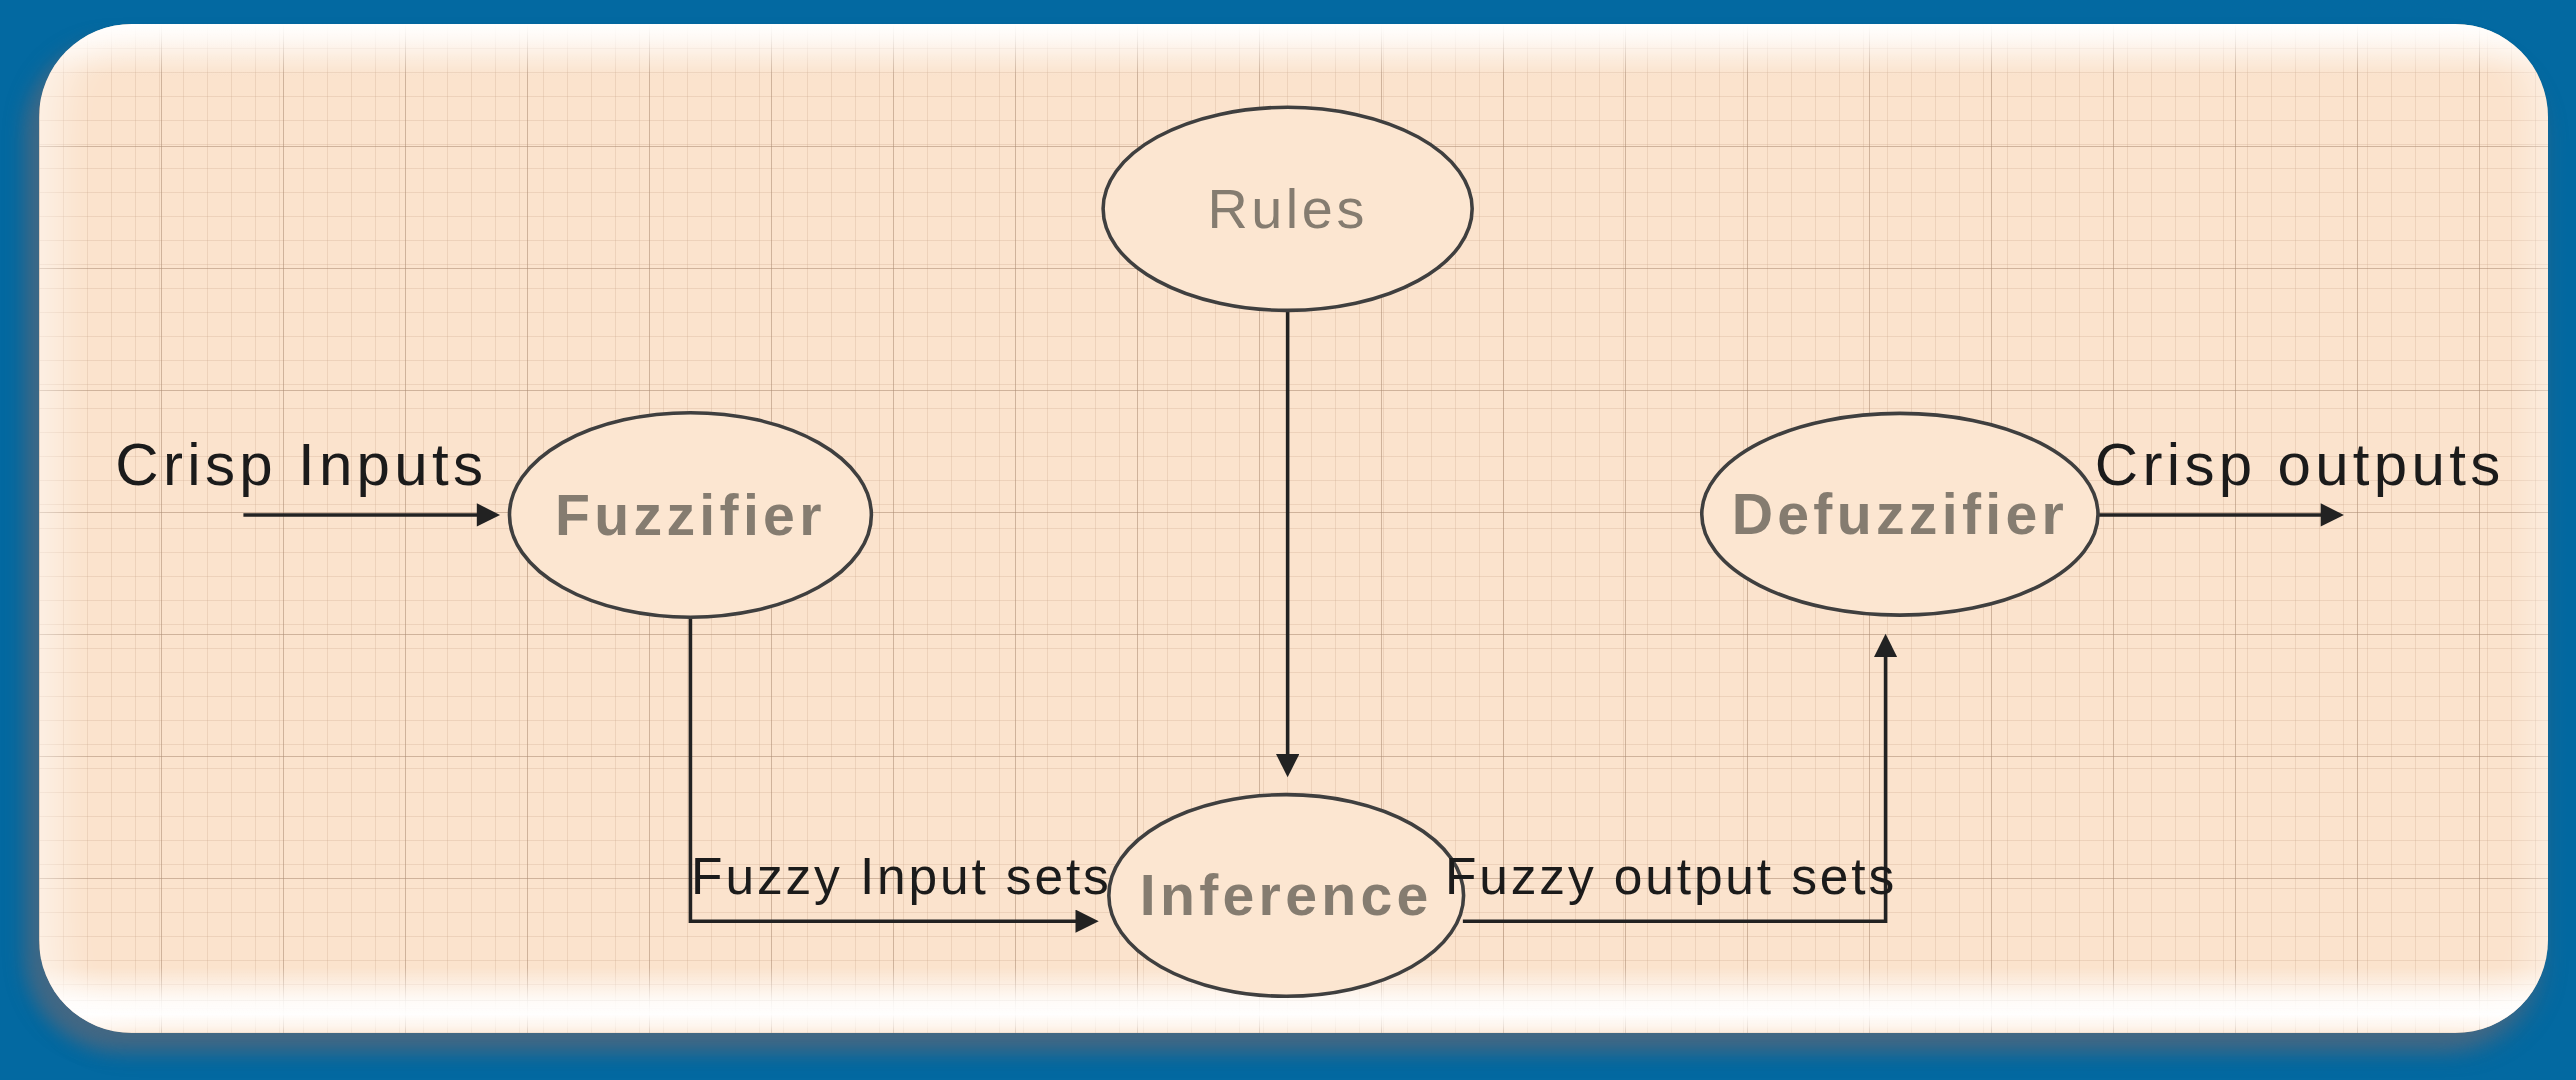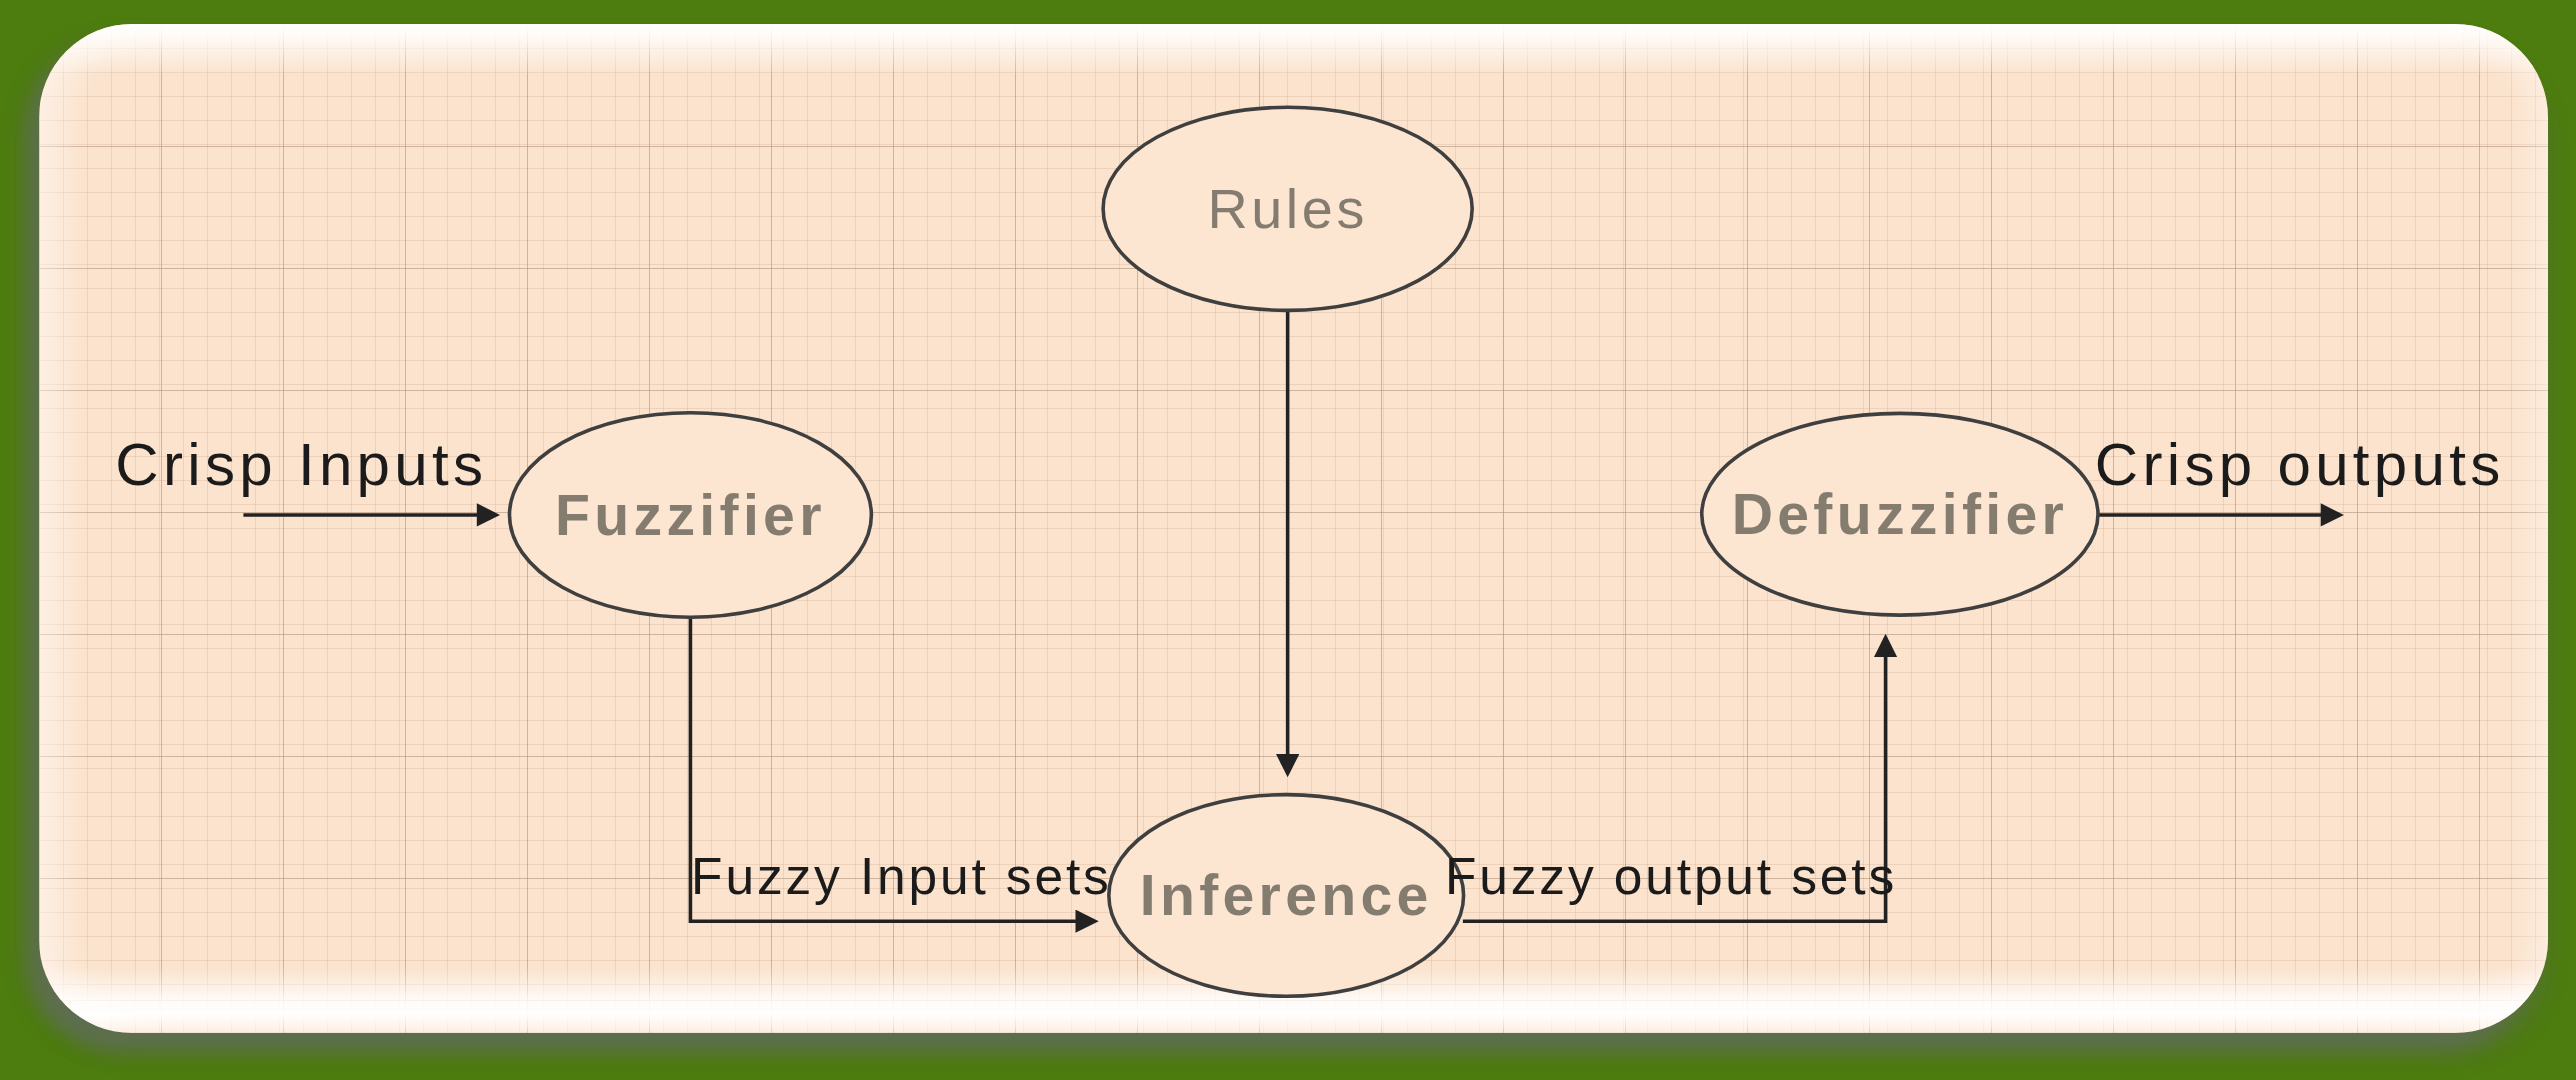"Rules" .stage { background: #4d7c0f -> #0369a1 }
